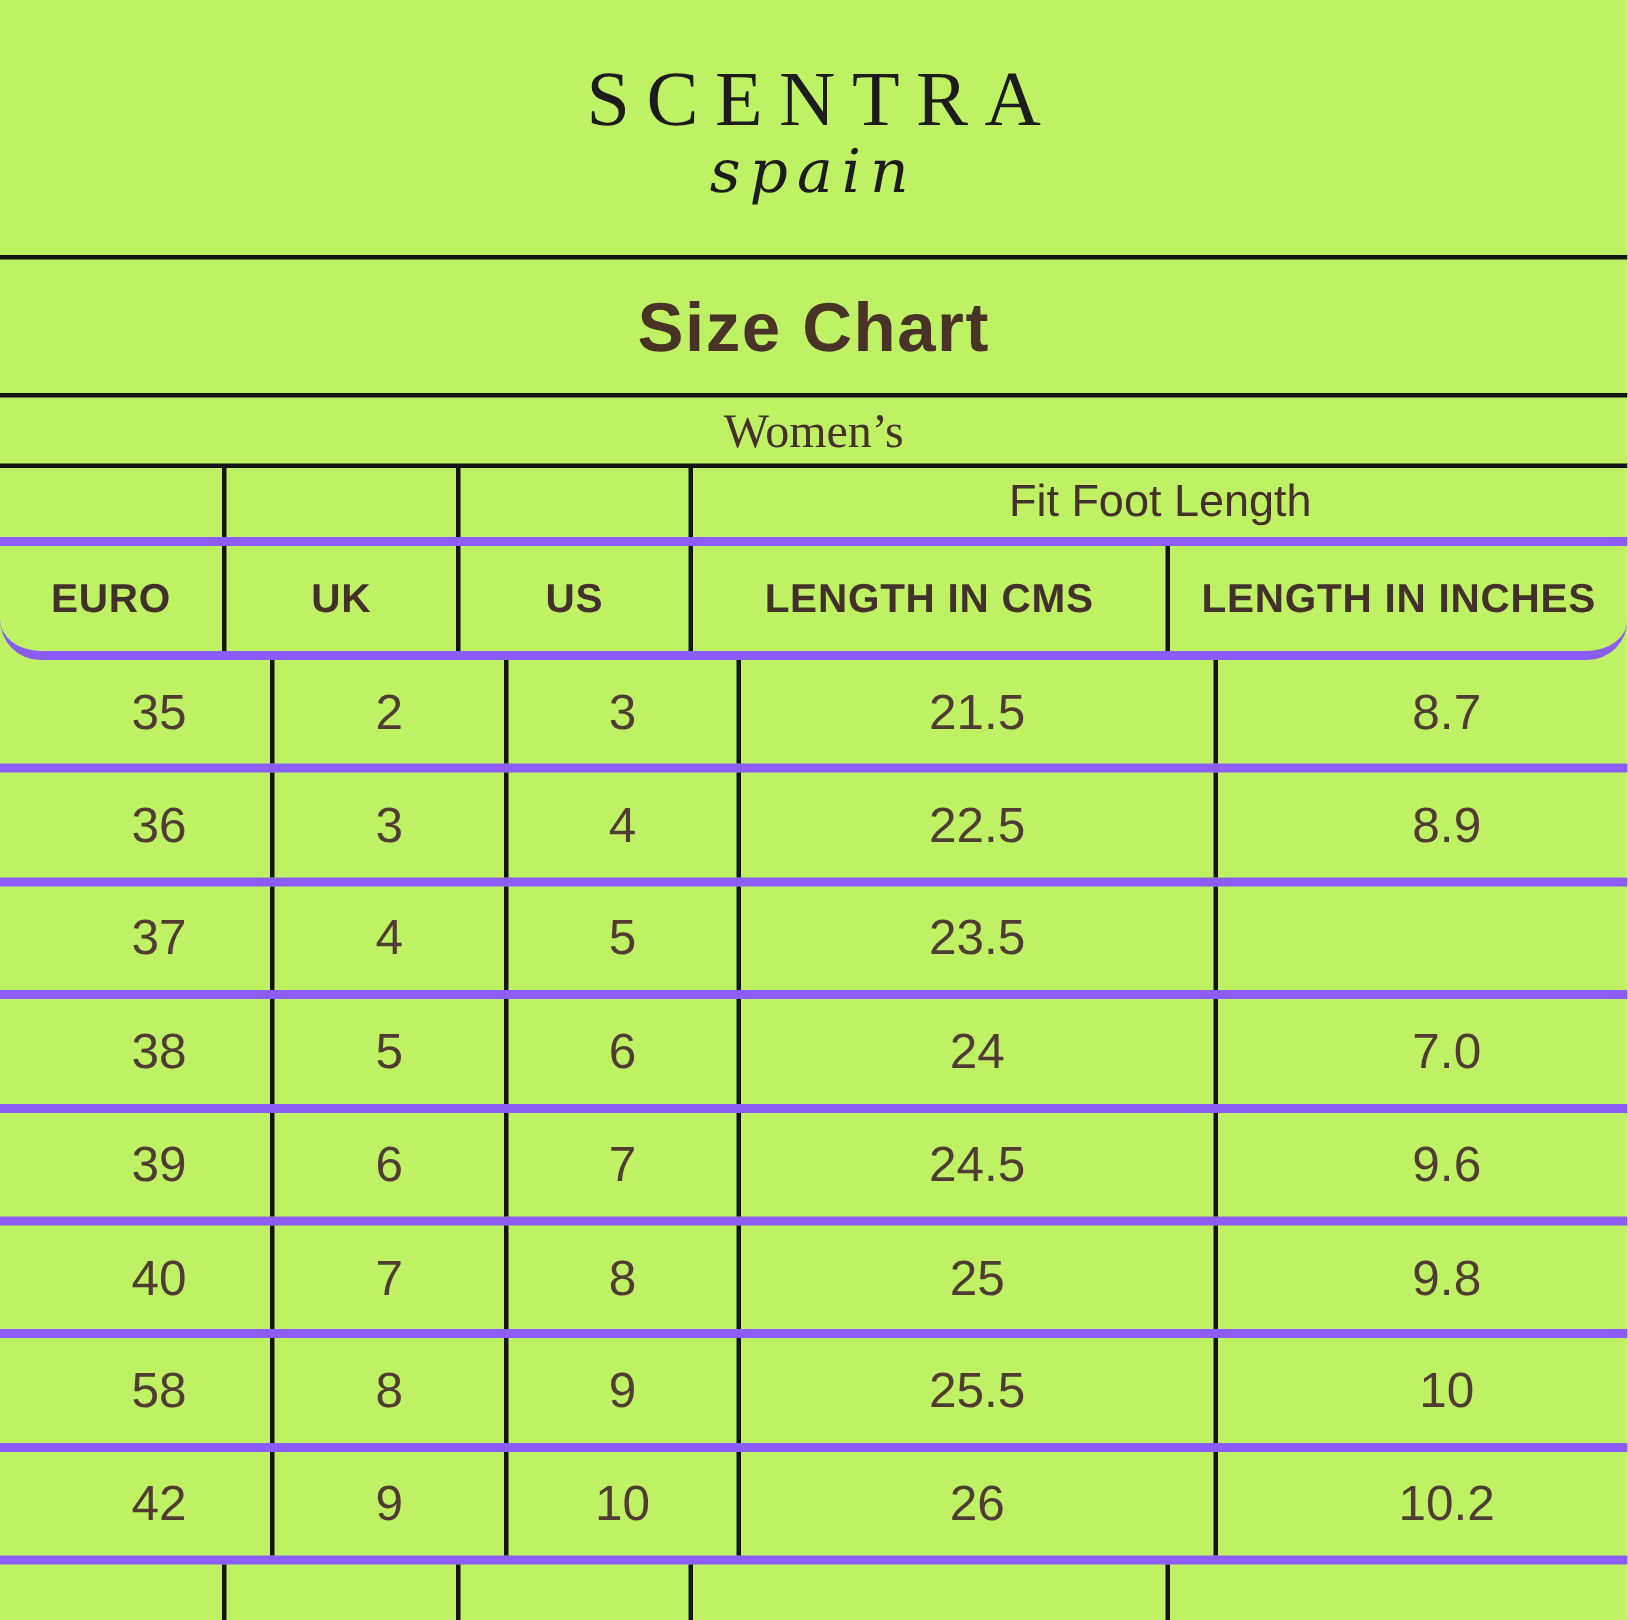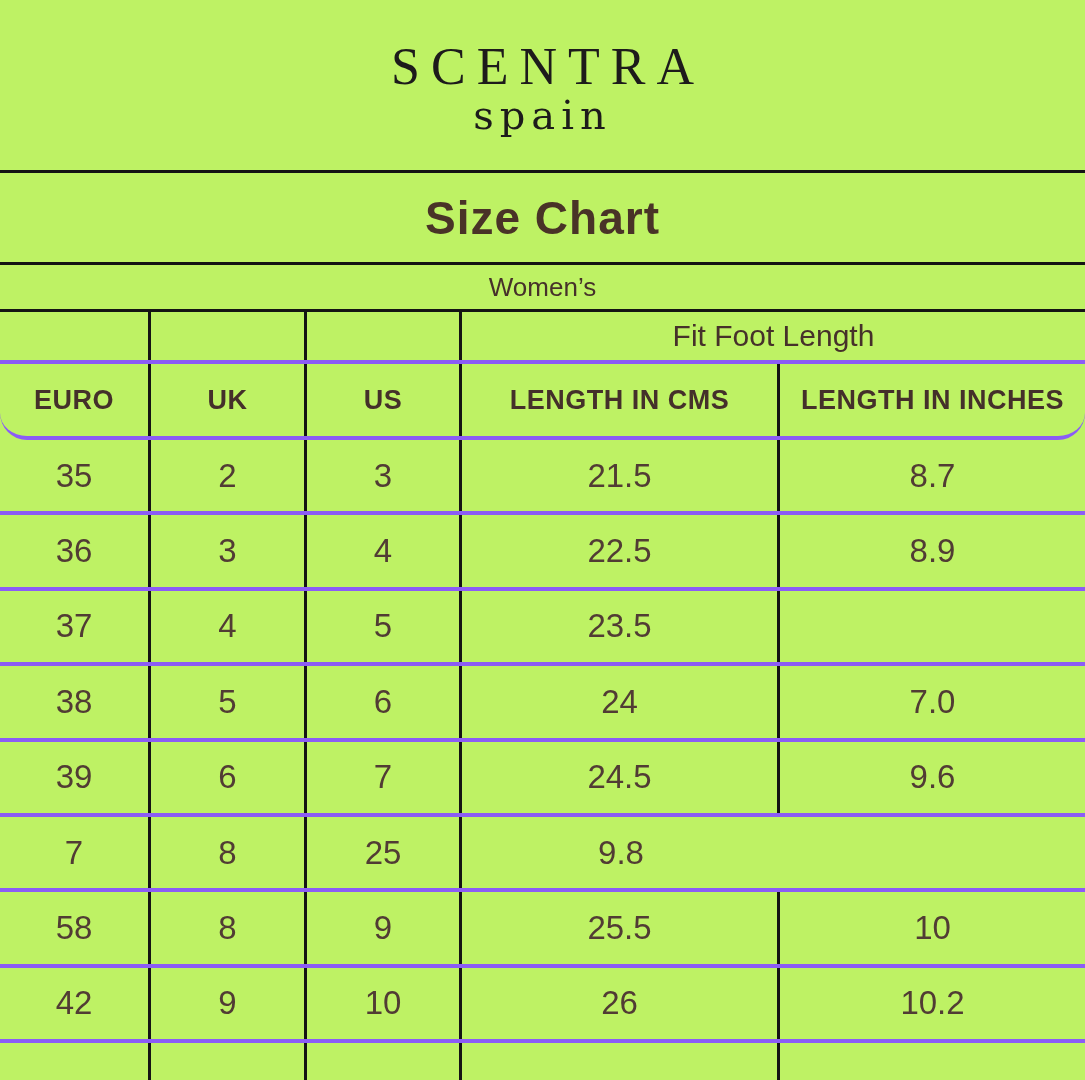"spain" .brand-script { font-style: none -> italic }
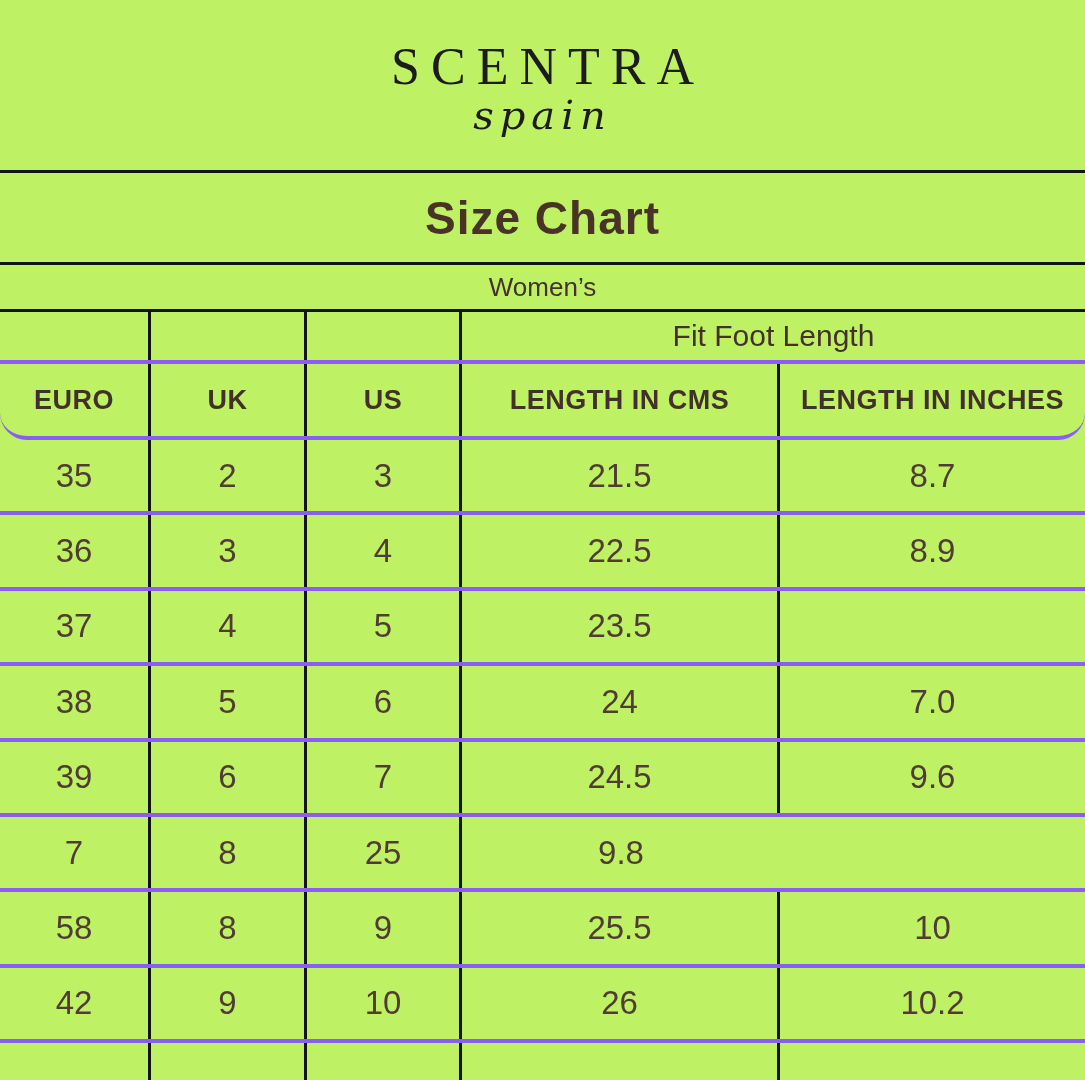"Women’s" .subtitle-section { font-family: none -> Liberation Serif, serif; font-size: 26px -> 32px }
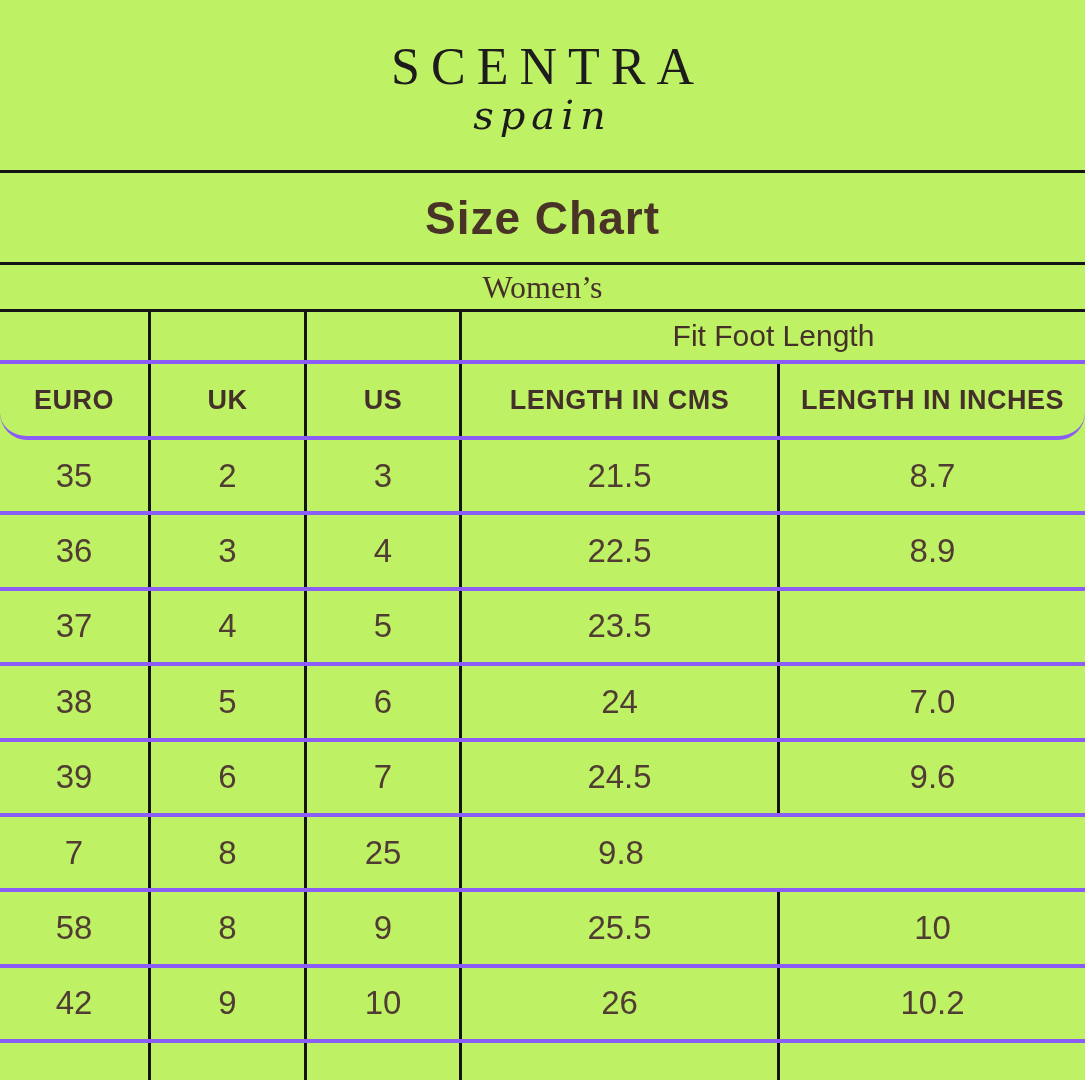"Fit Foot Length" .grid-row { border-bottom: 4px solid #8b5cf6 -> 6px solid #8b5cf6 }
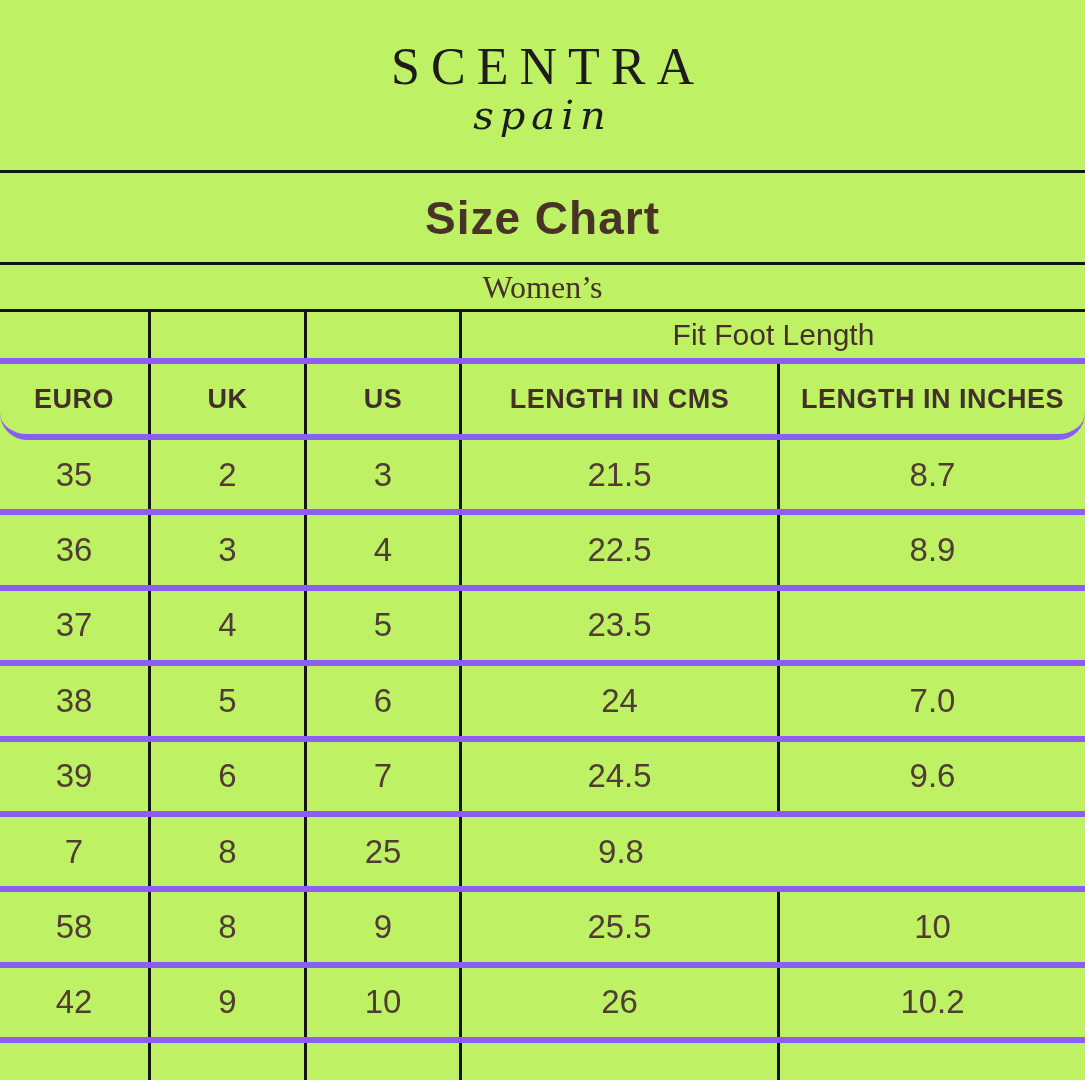"35" .data-row { padding-left: none -> 32px }
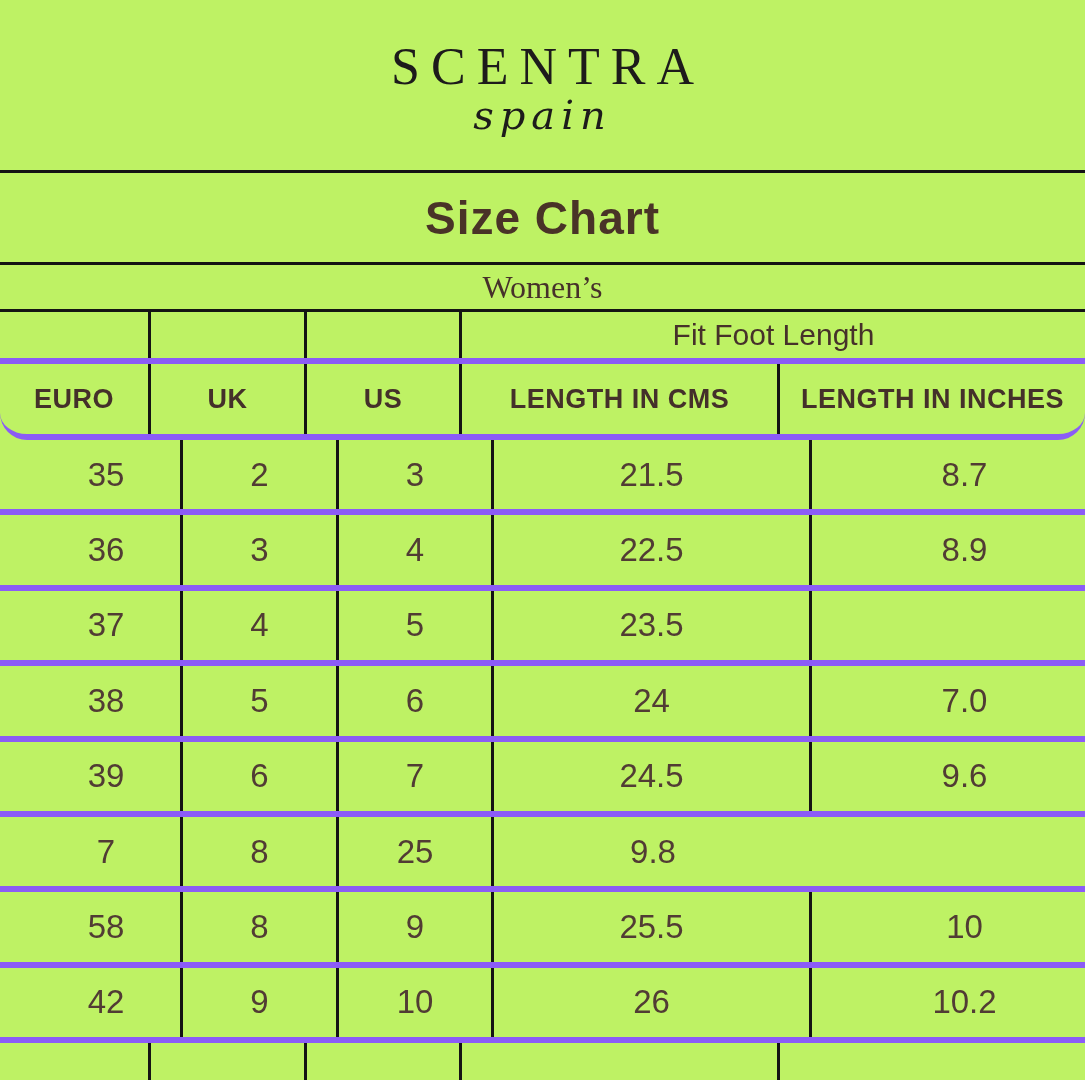"40" div.cell { html: none -> <div>40</div> }
